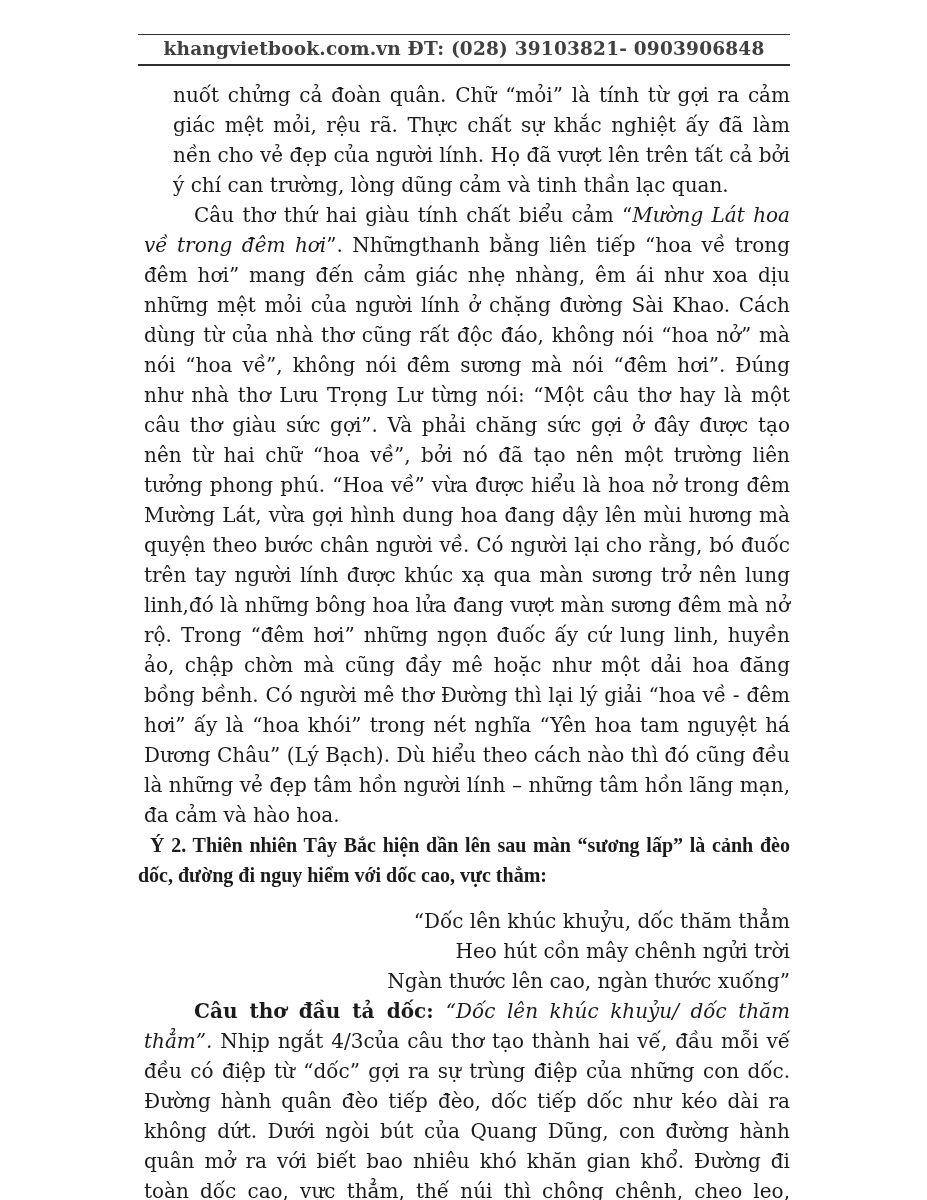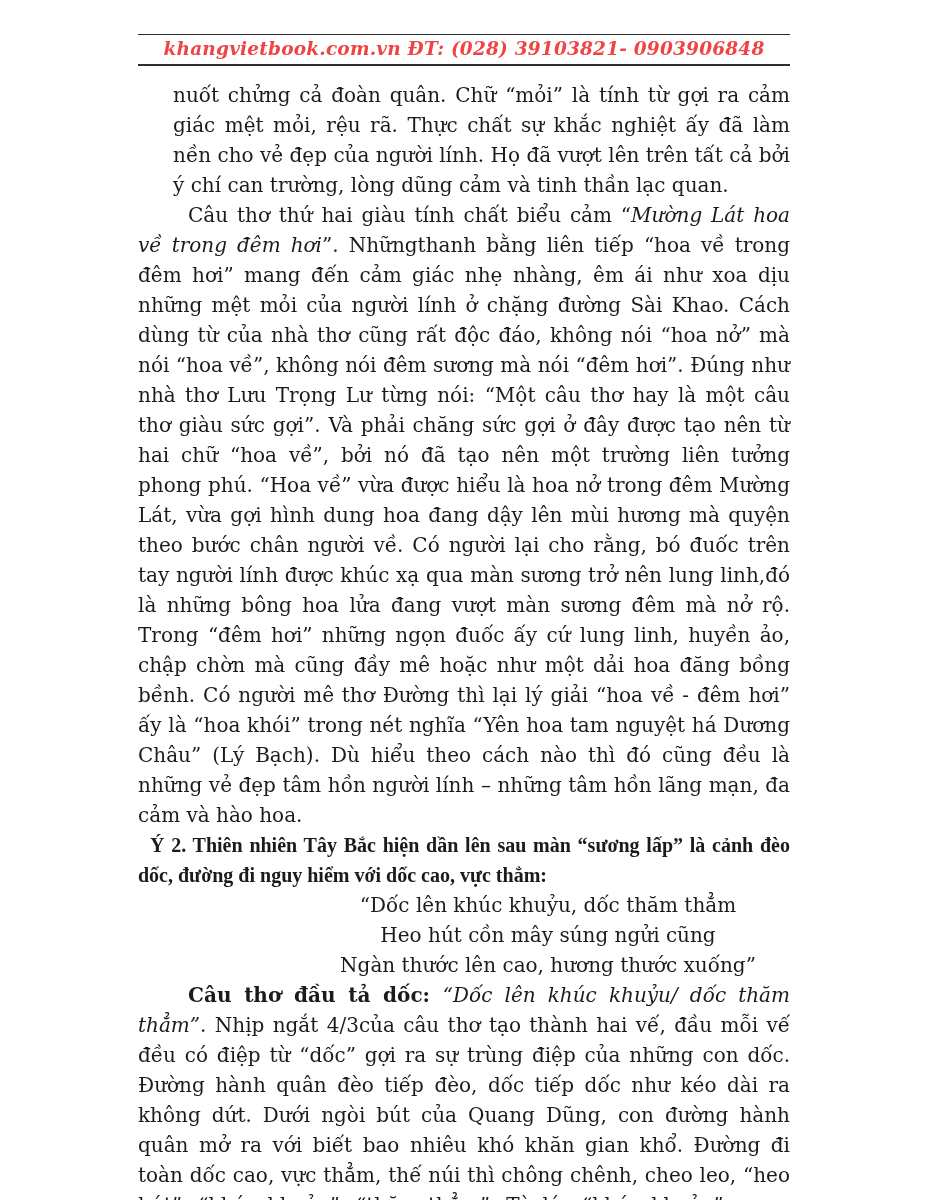"khangvietbook.com.vn ĐT: (028) 39103821-" .header-text { color: #ef4444 -> #404040; font-style: italic -> none }
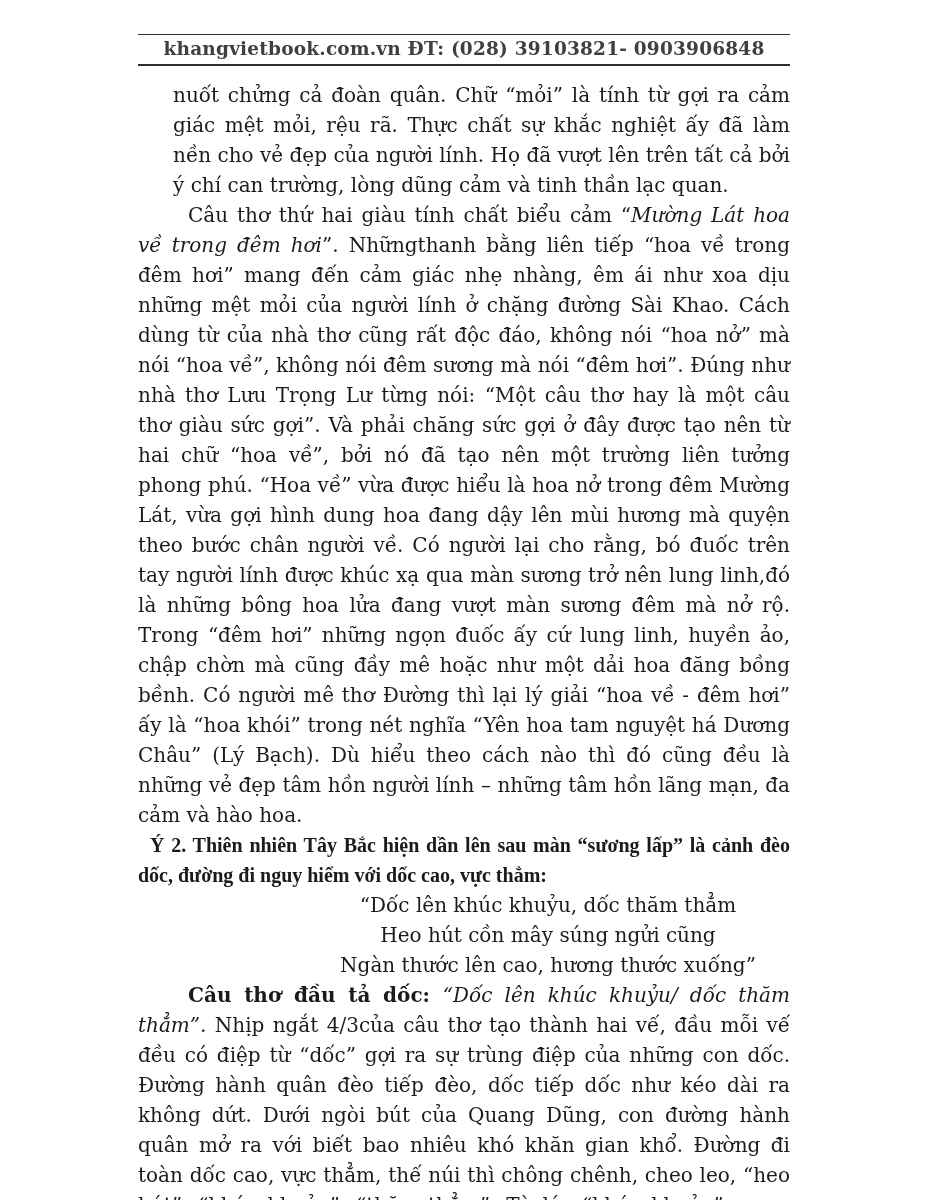"Câu thơ thứ hai giàu" .indent-normal { margin-left: none -> 6px }
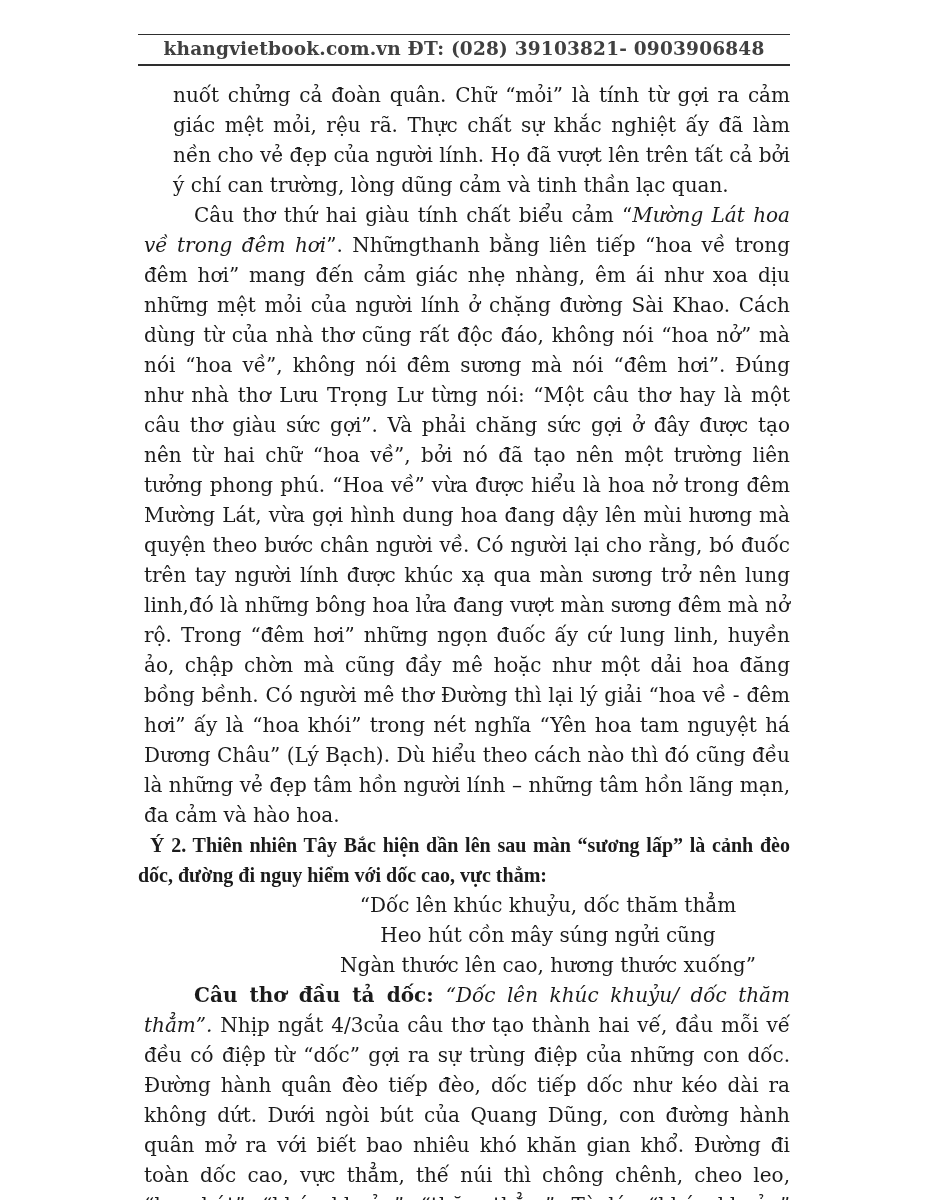"“Dốc lên khúc khuỷu, dốc" .verse { margin-top: none -> 16px; text-align: center -> right }
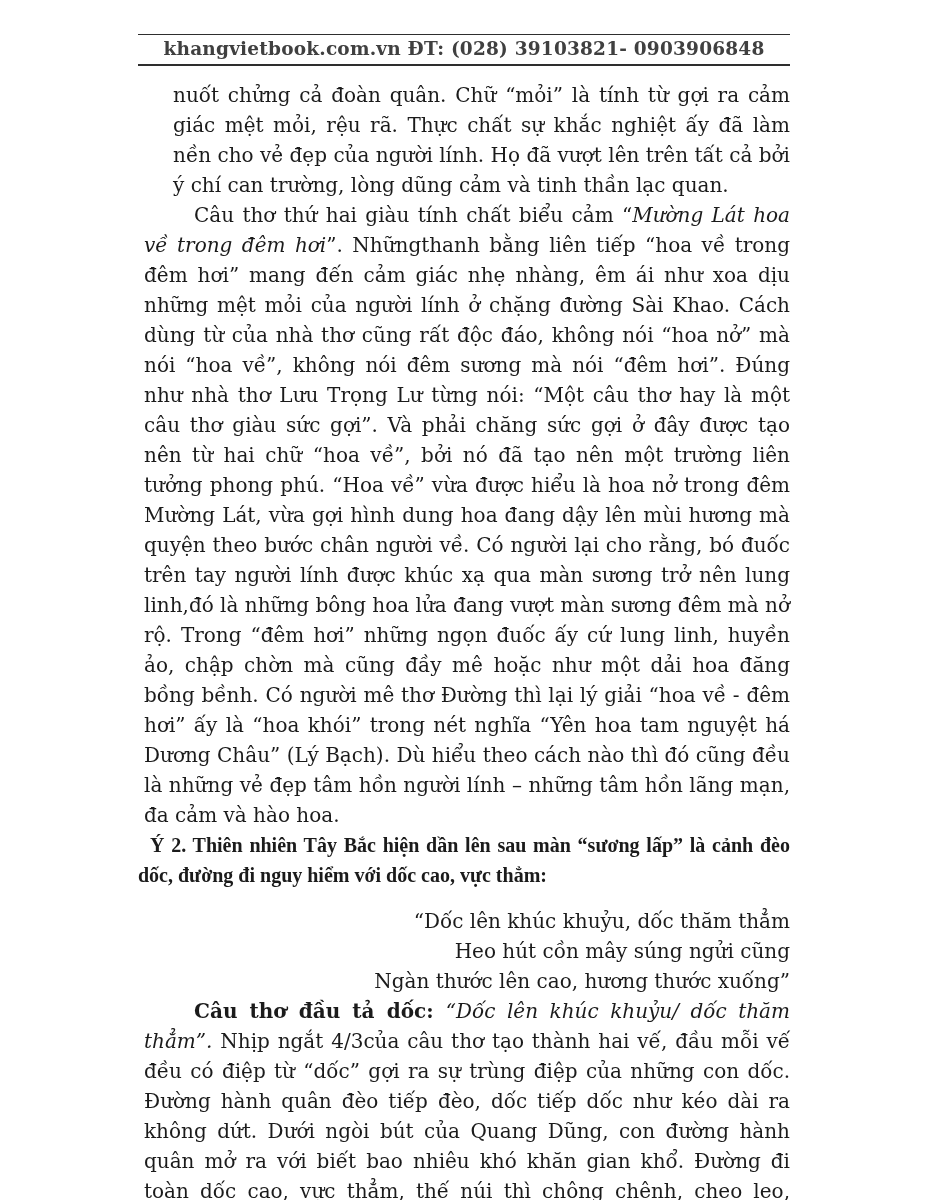"Heo hút cồn mây súng" div.verse-line { text: súng ngửi cũng -> chênh ngửi trời }
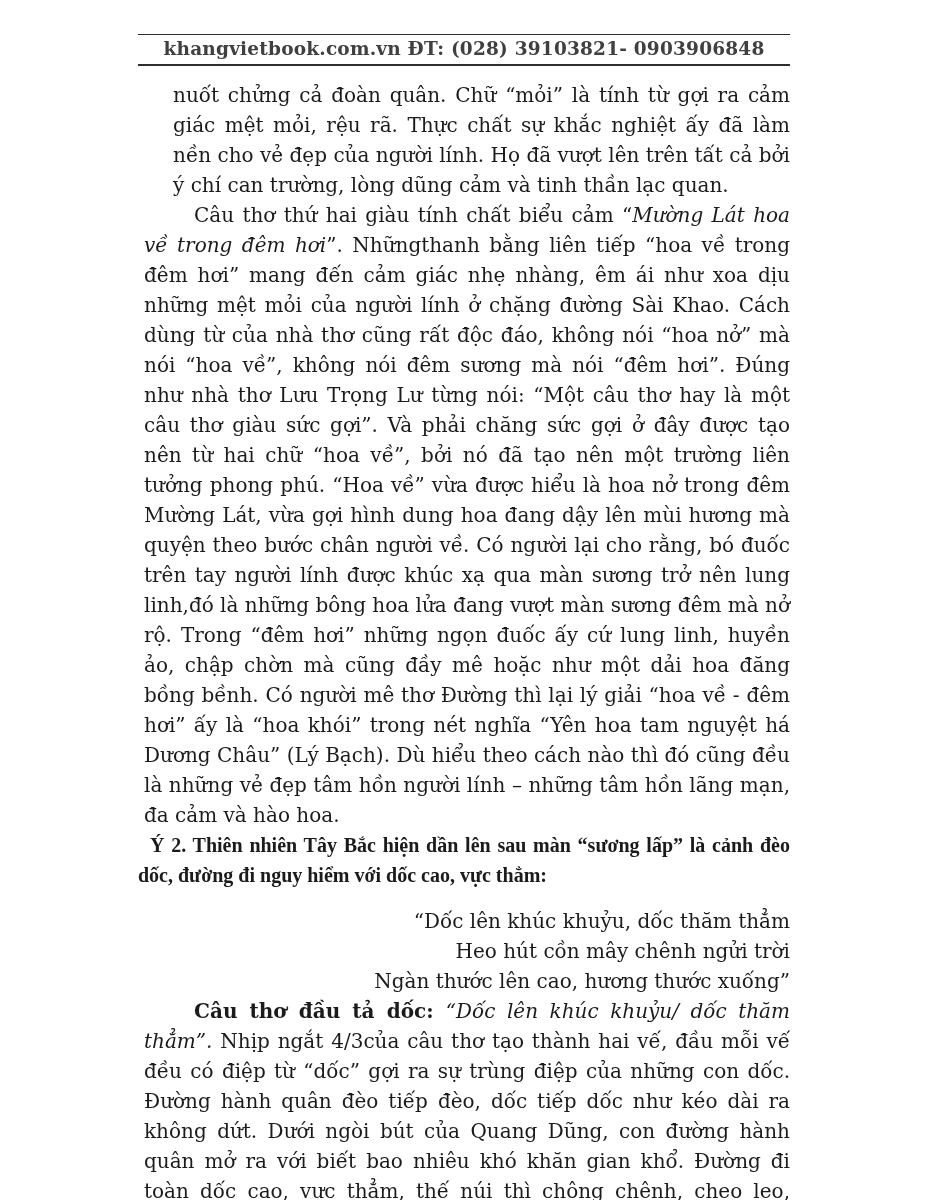"Ngàn thước lên cao, hương" div.verse-line { text: hương -> ngàn }
